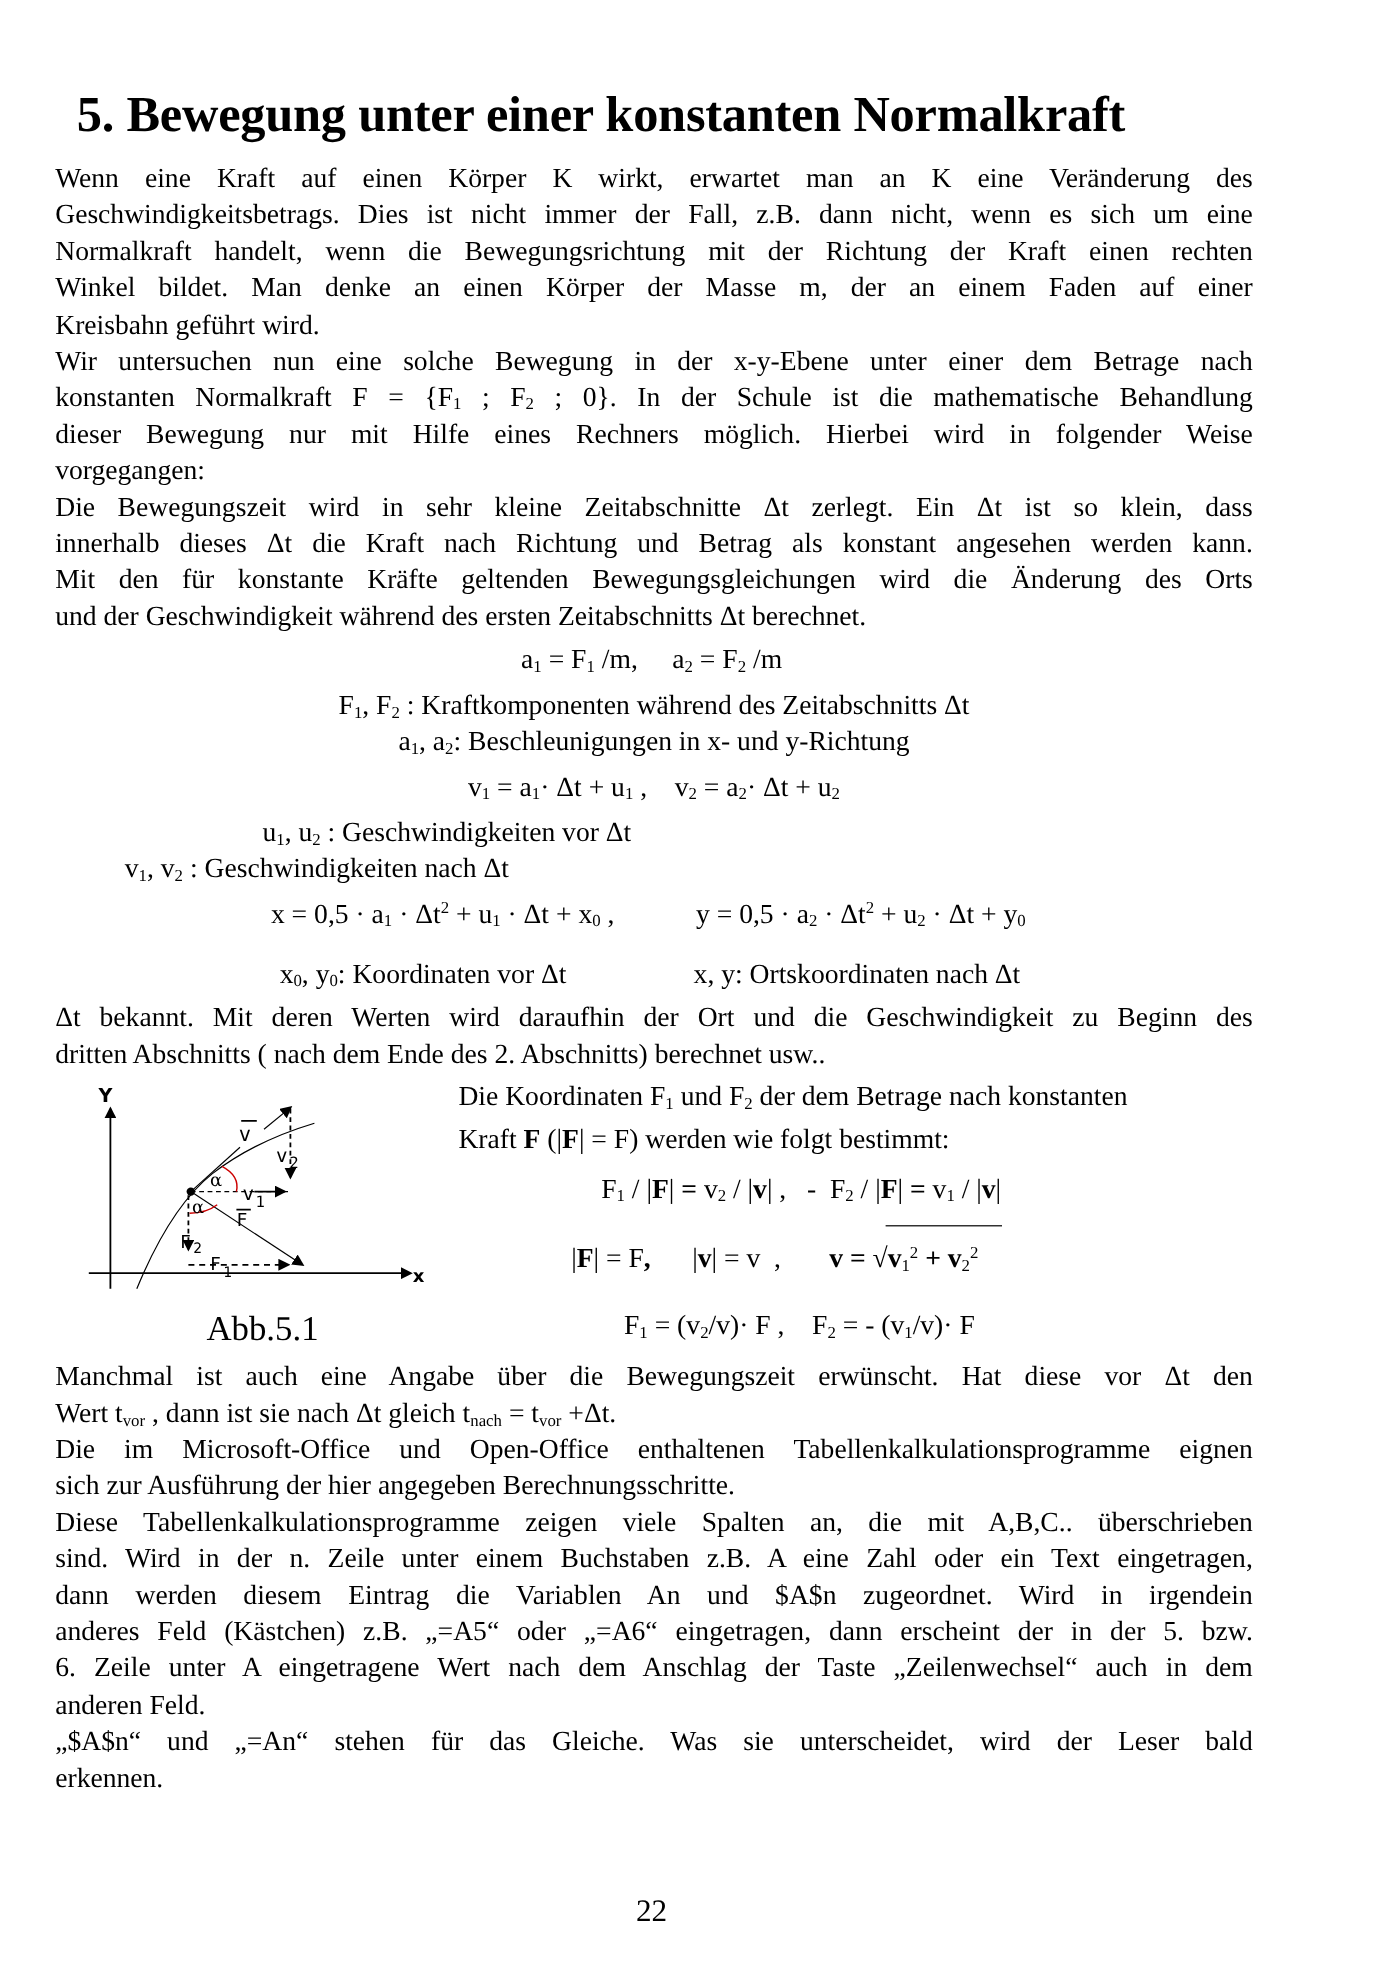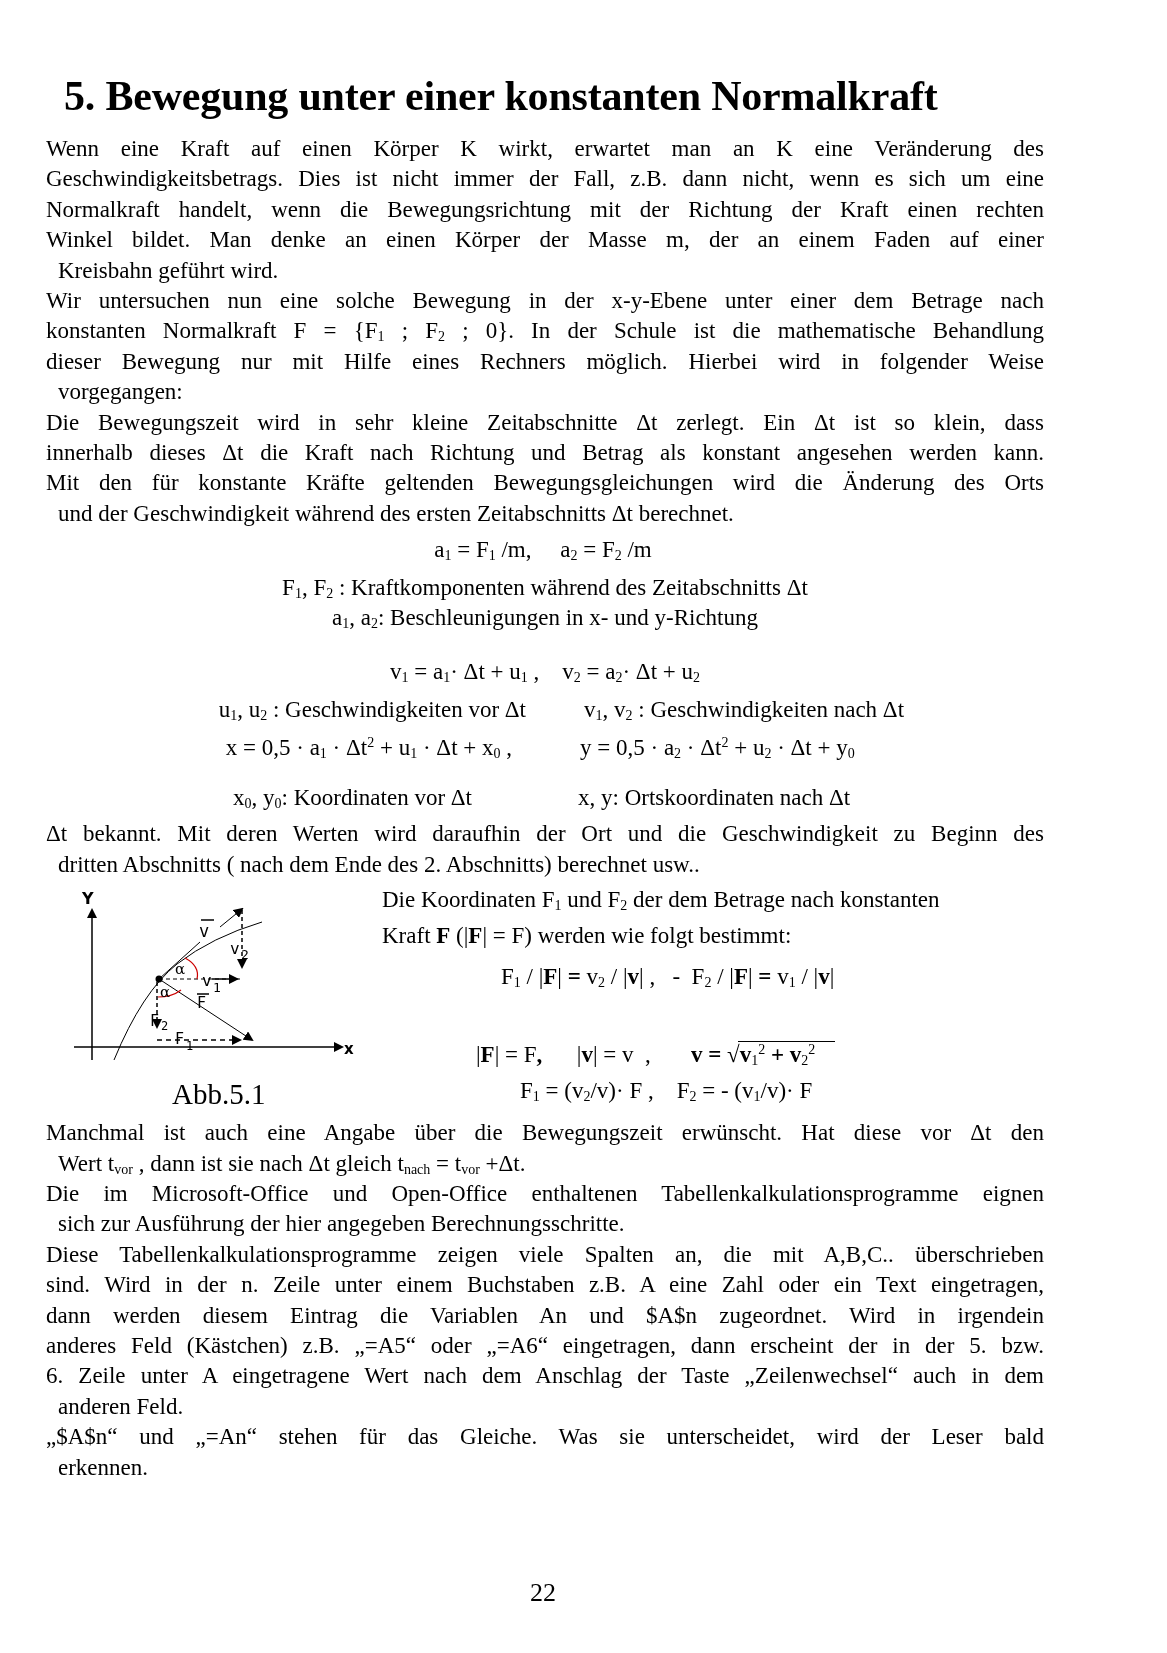"Kreisbahn geführt wird." .para .ln.last { margin-left: 12px -> none }
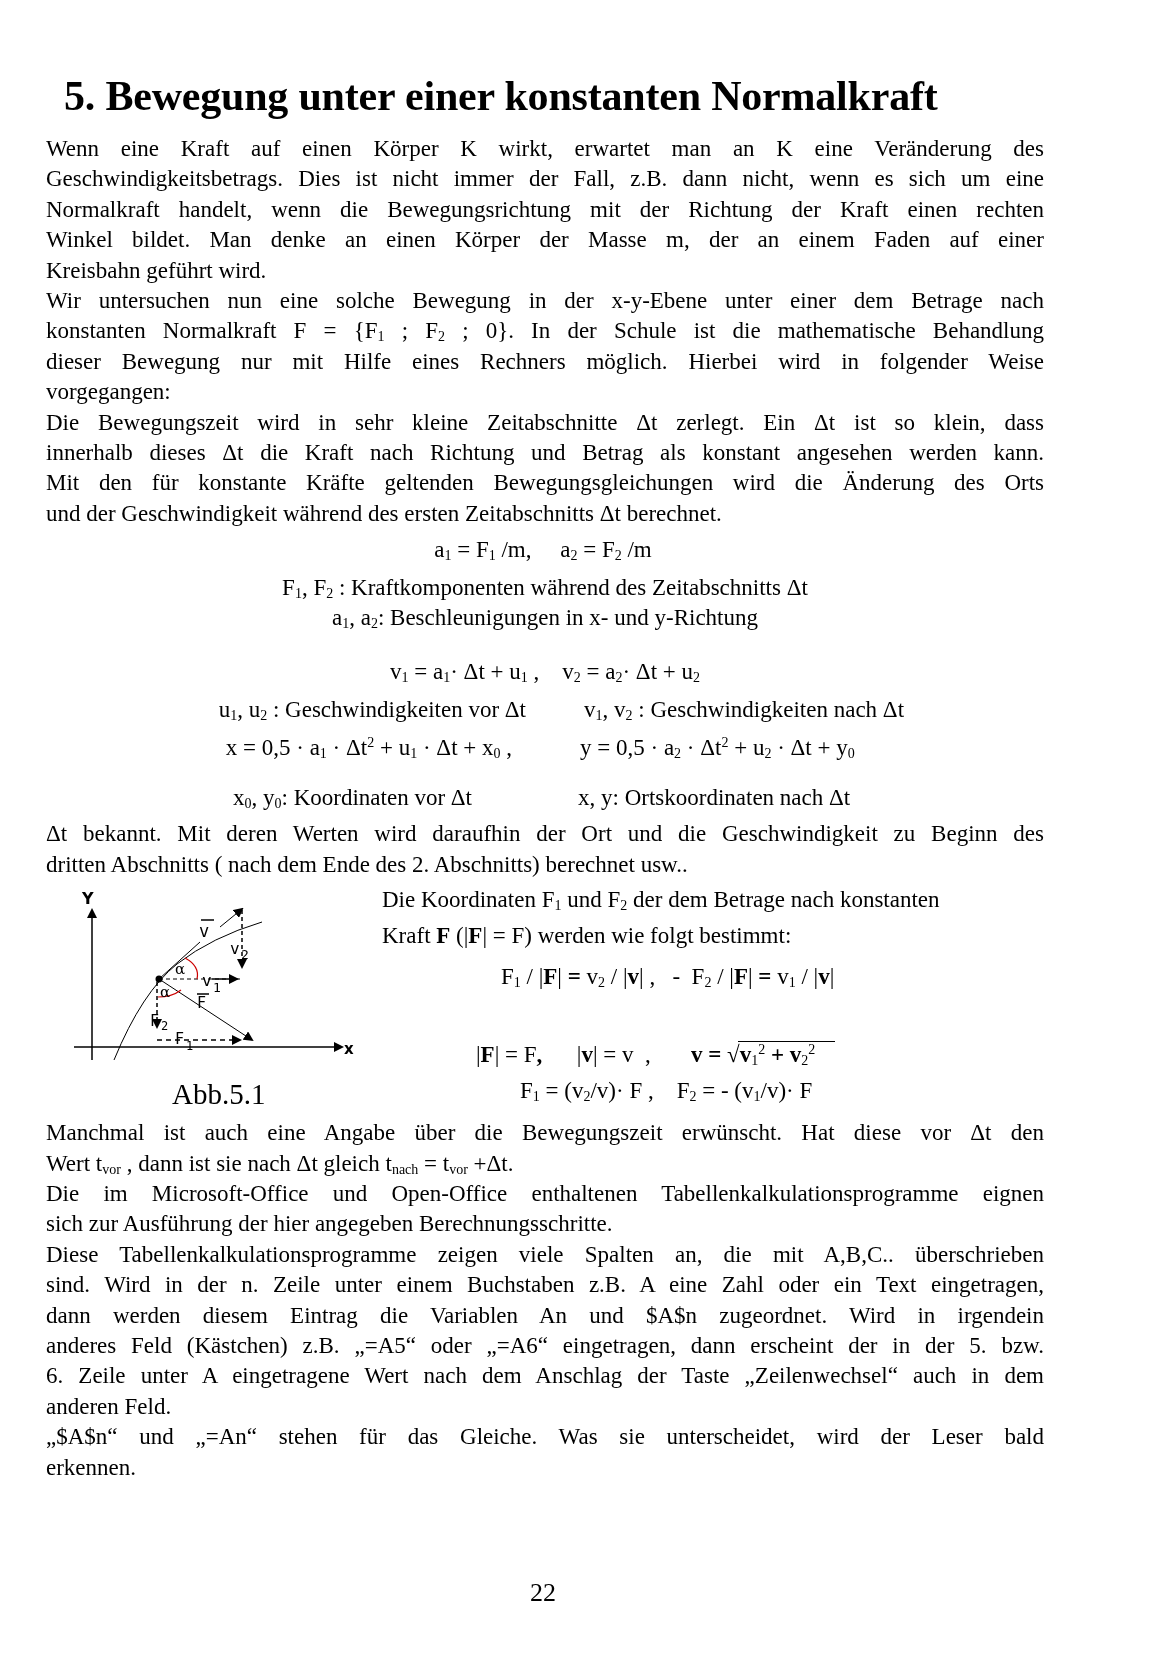"v1 = a1· Δt +" div.center { margin-top: 24px -> 8px }
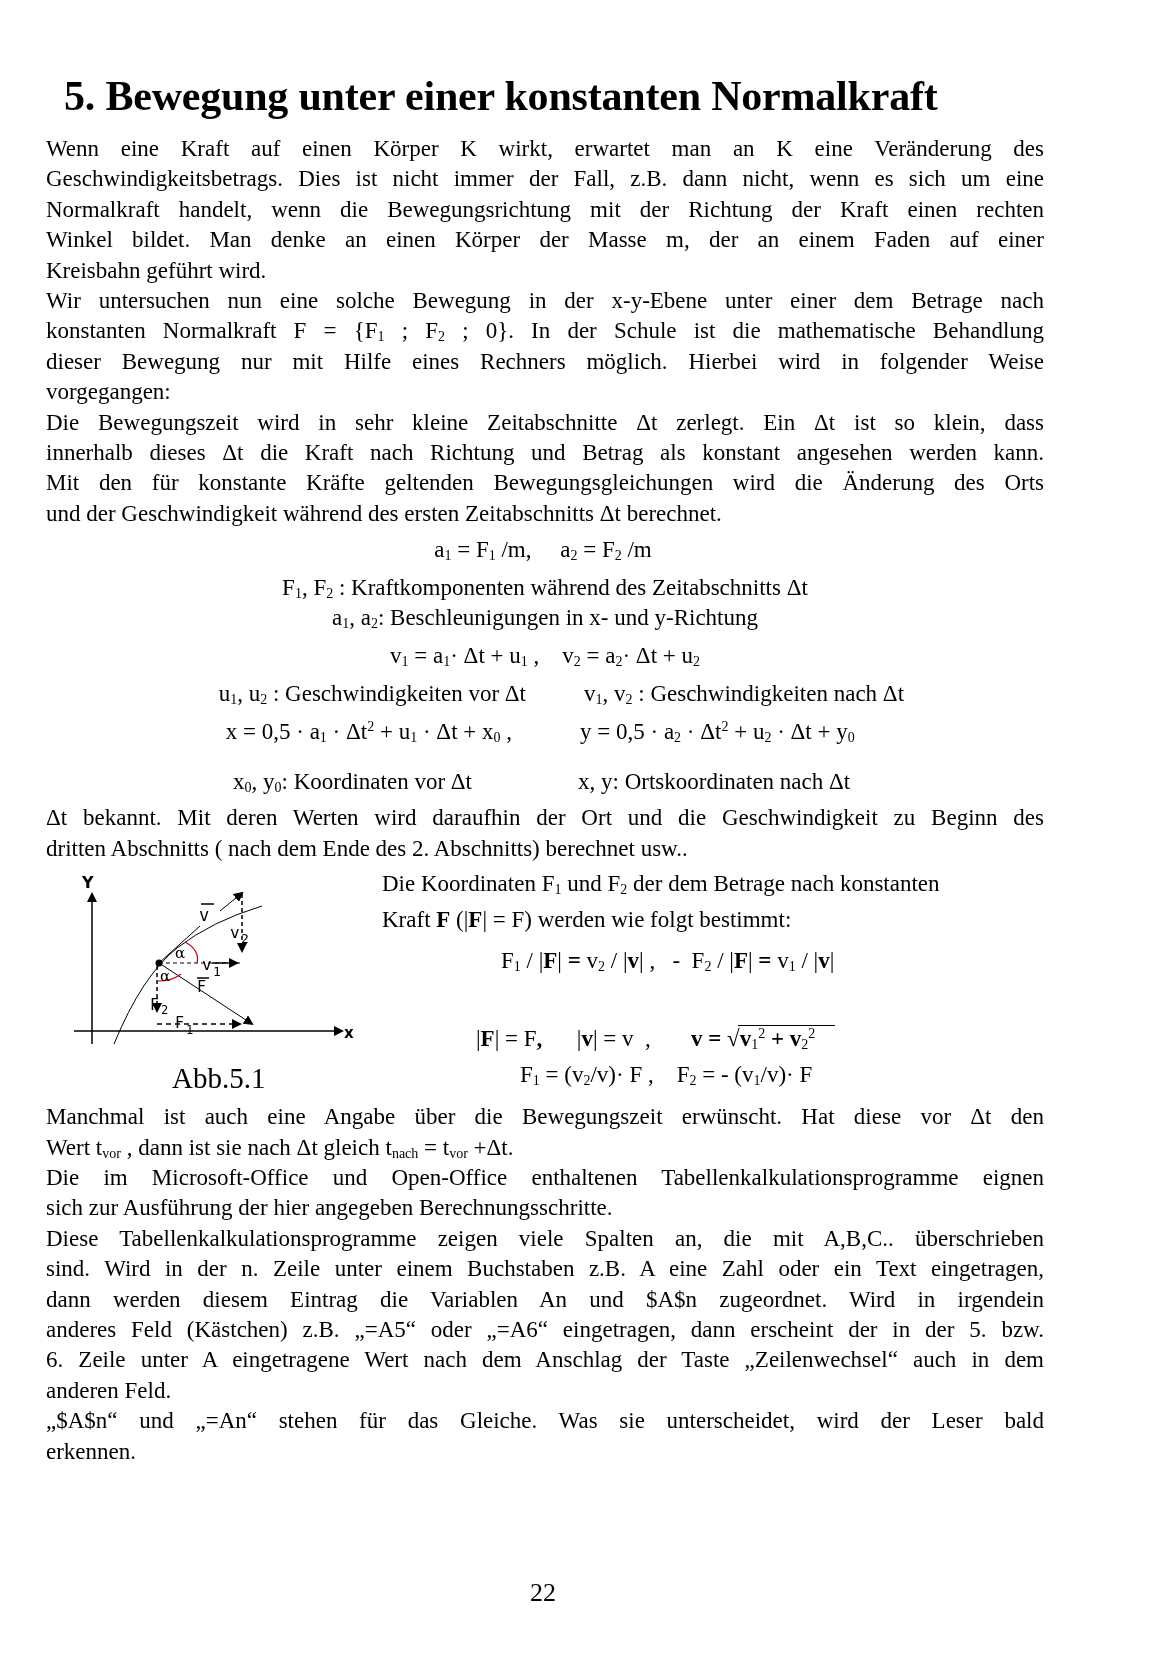"u1, u2 : Geschwindigkeiten vor" div.row2 { flex-direction: none -> column }
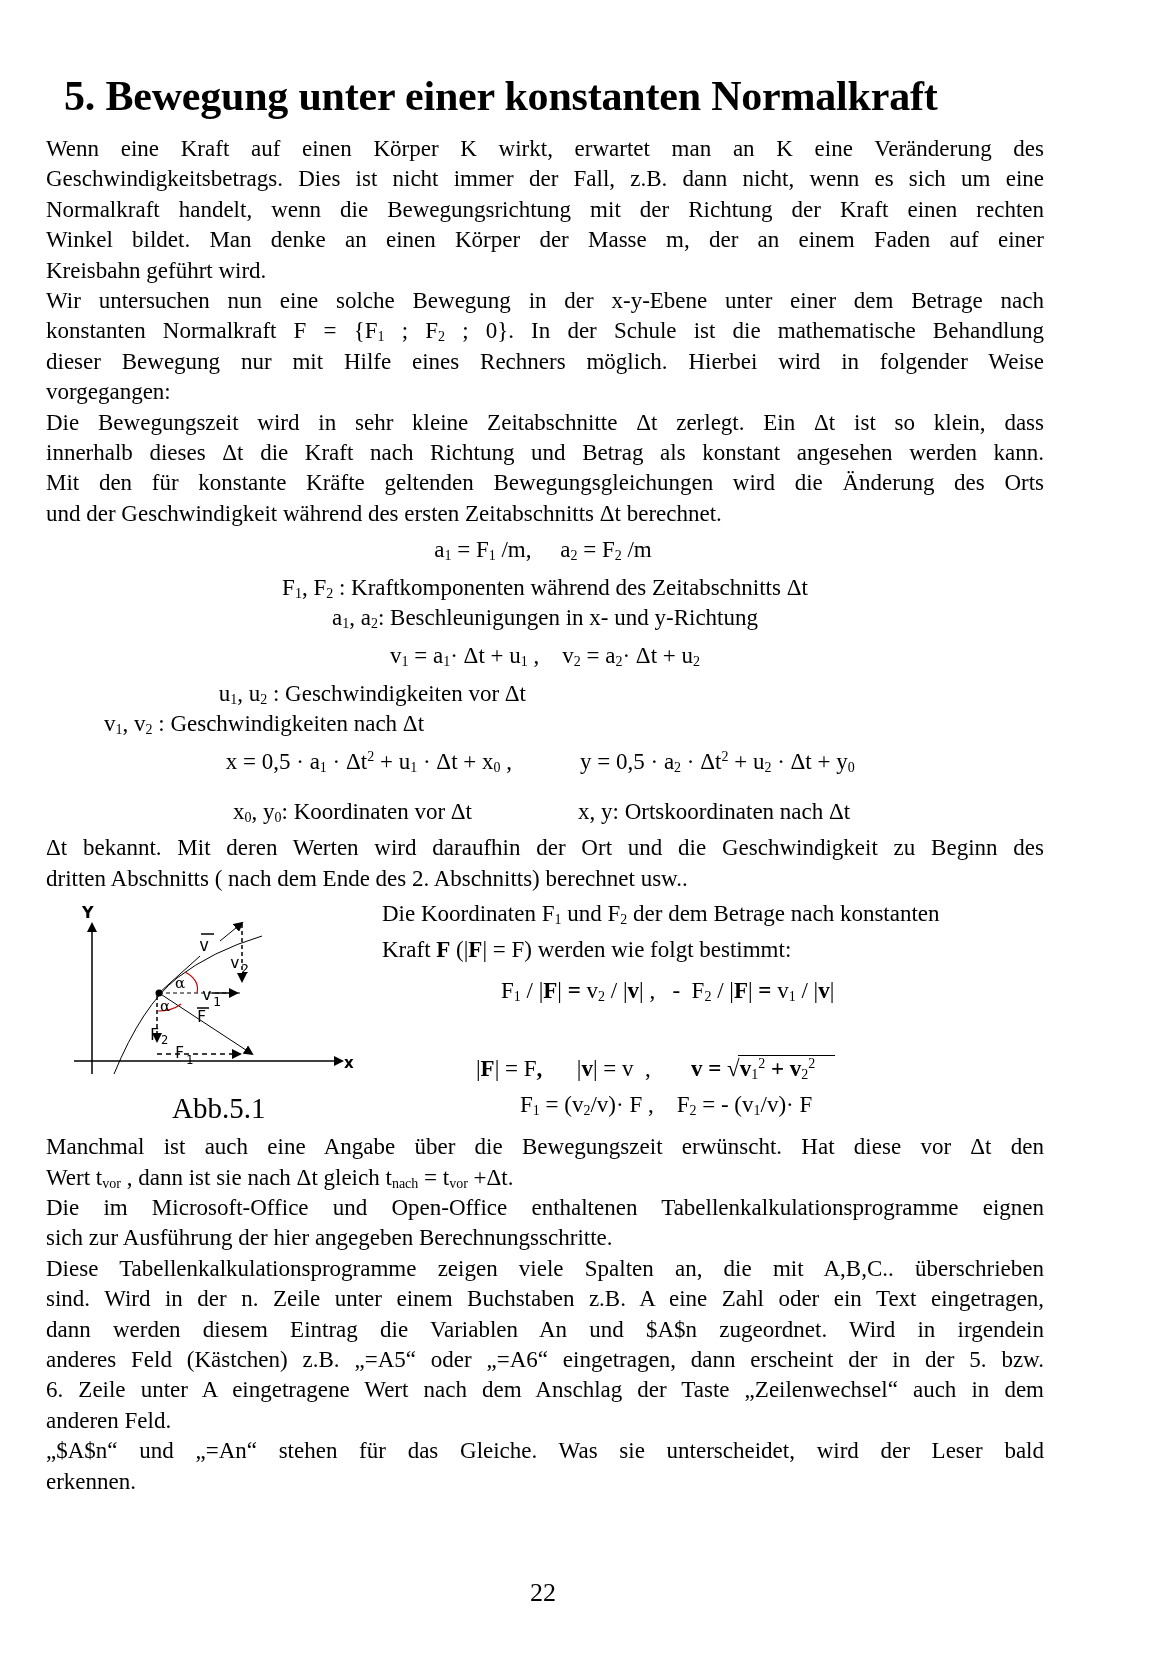"v12 + v22" .sqrt { margin-top: 34px -> none; padding: 0 2px -> 14px 2px }
